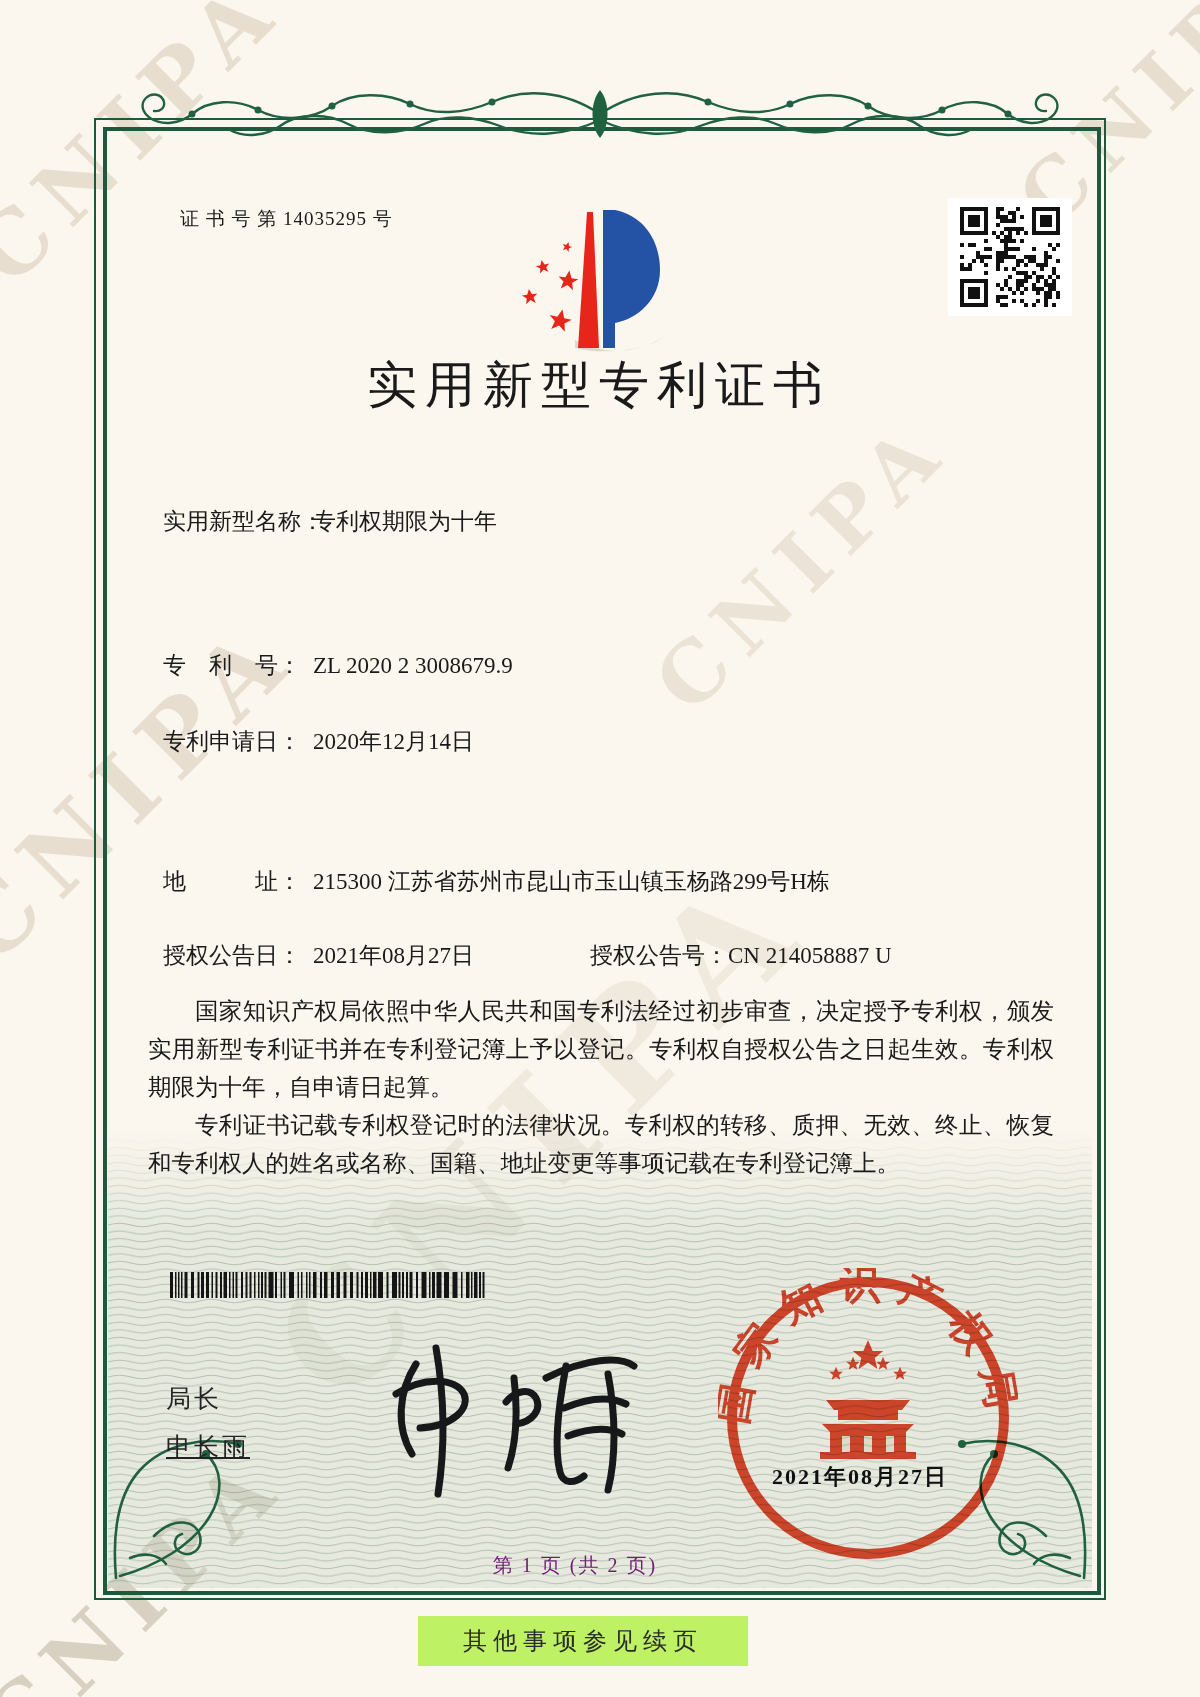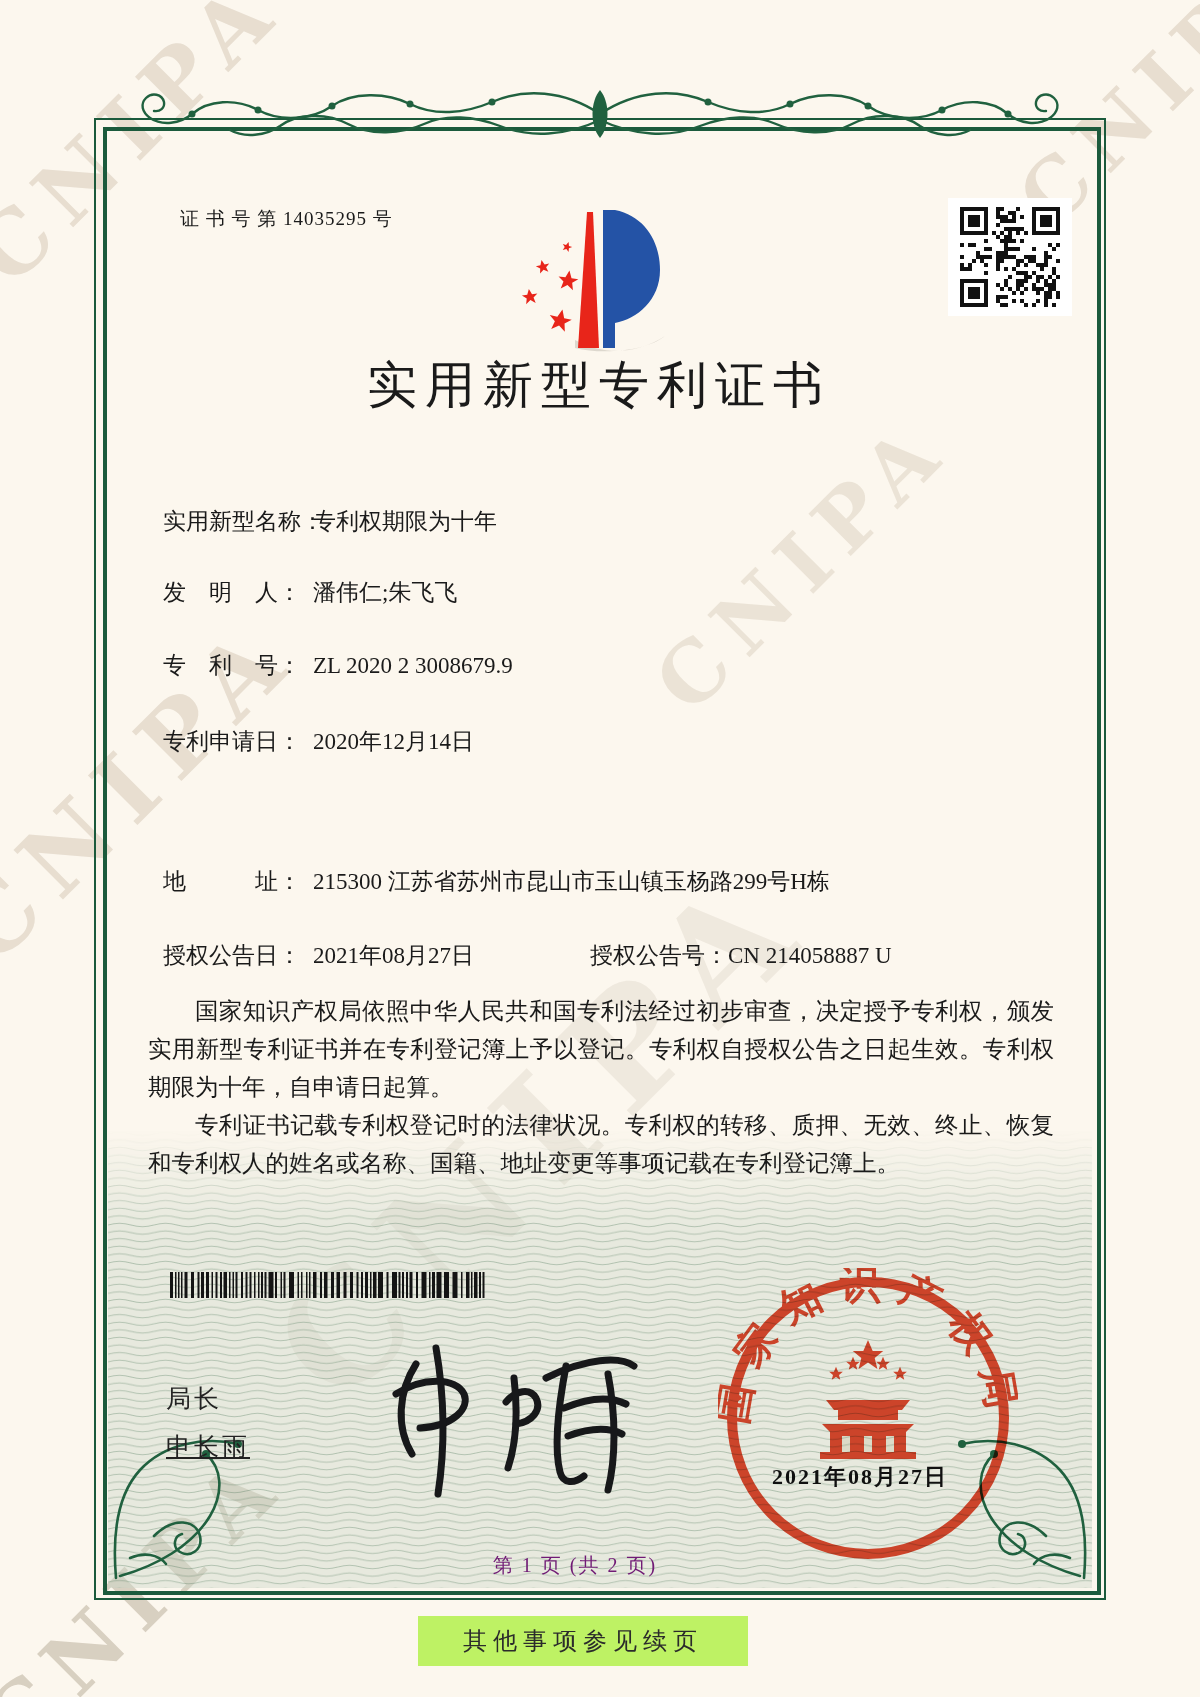"发 明 人： 潘伟仁;朱飞飞" div.row { html: <div> <span>发 明 人：</span><span>潘伟仁;朱飞飞</span> </div> -> none }
